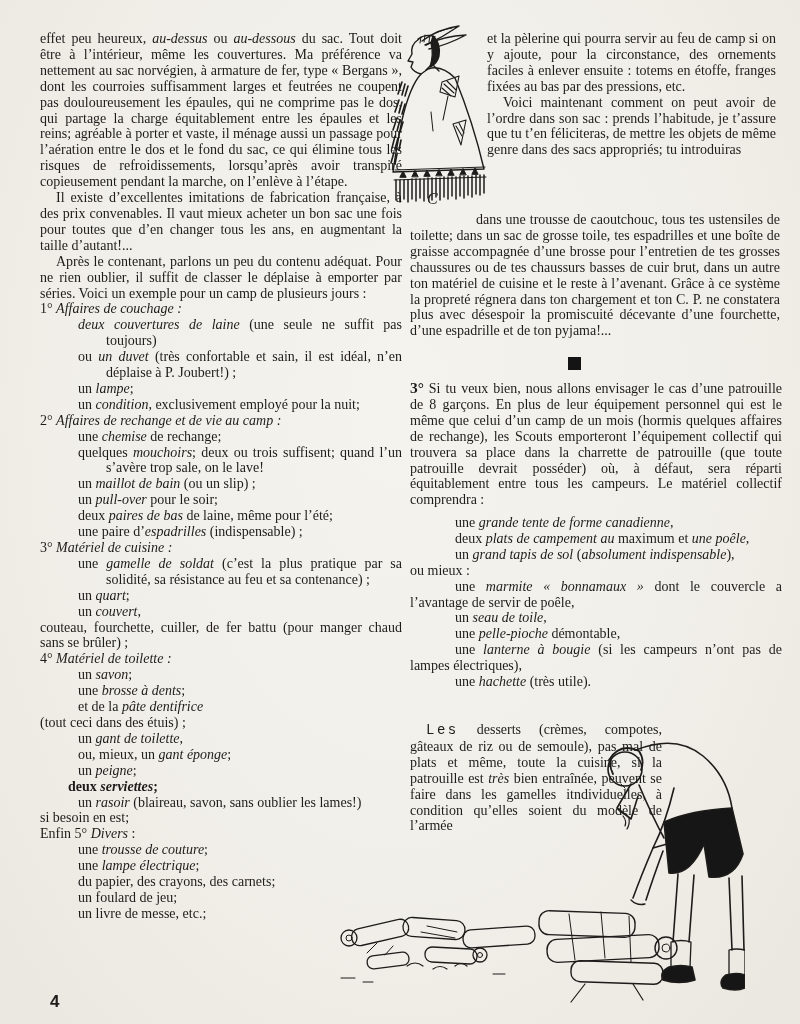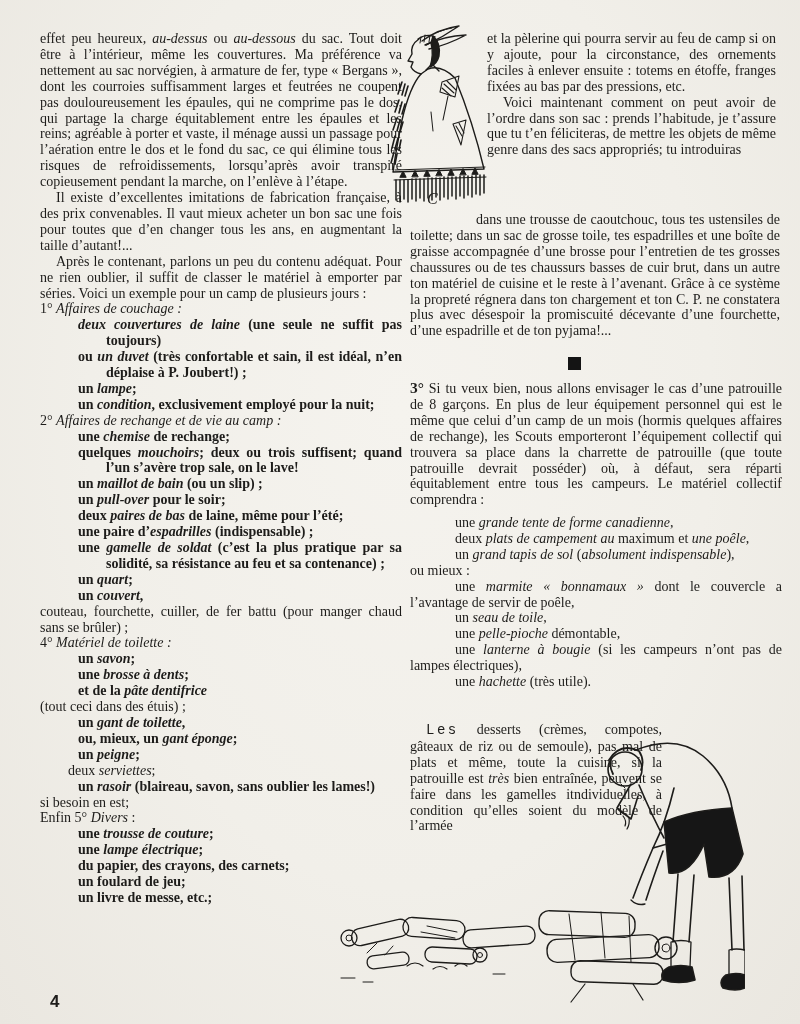"Après le contenant, parlons un" span { text: matériel -> déplaise }
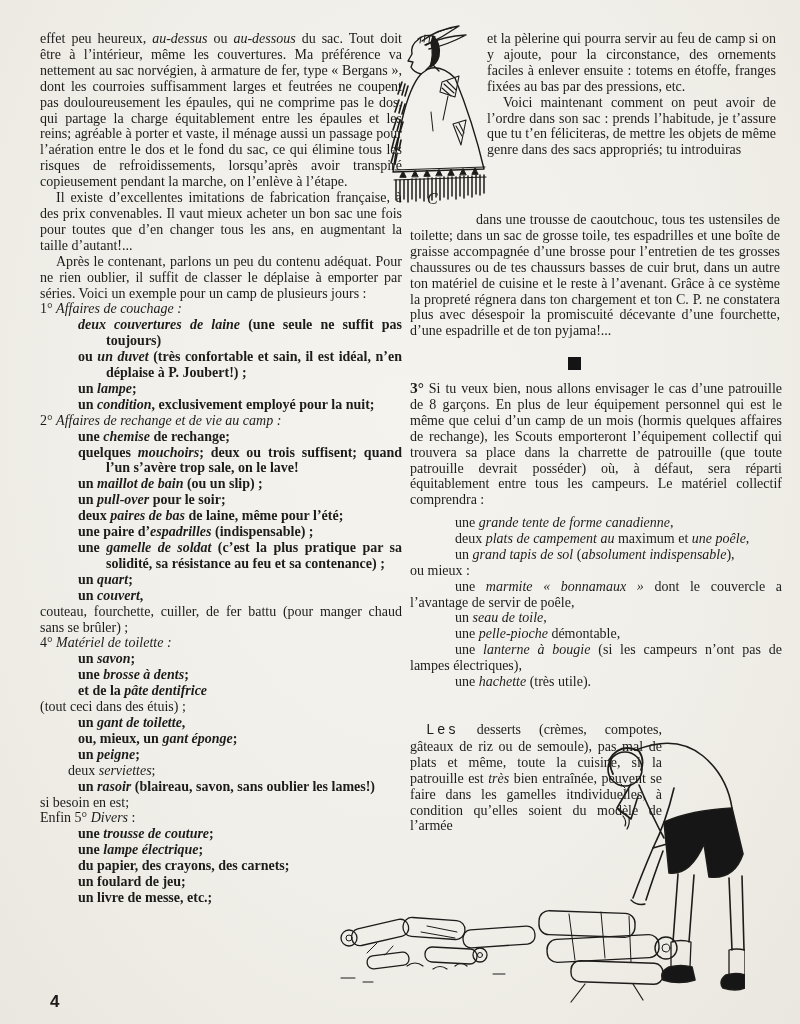"deux couvertures de laine (une" .litem { font-weight: bold -> none }
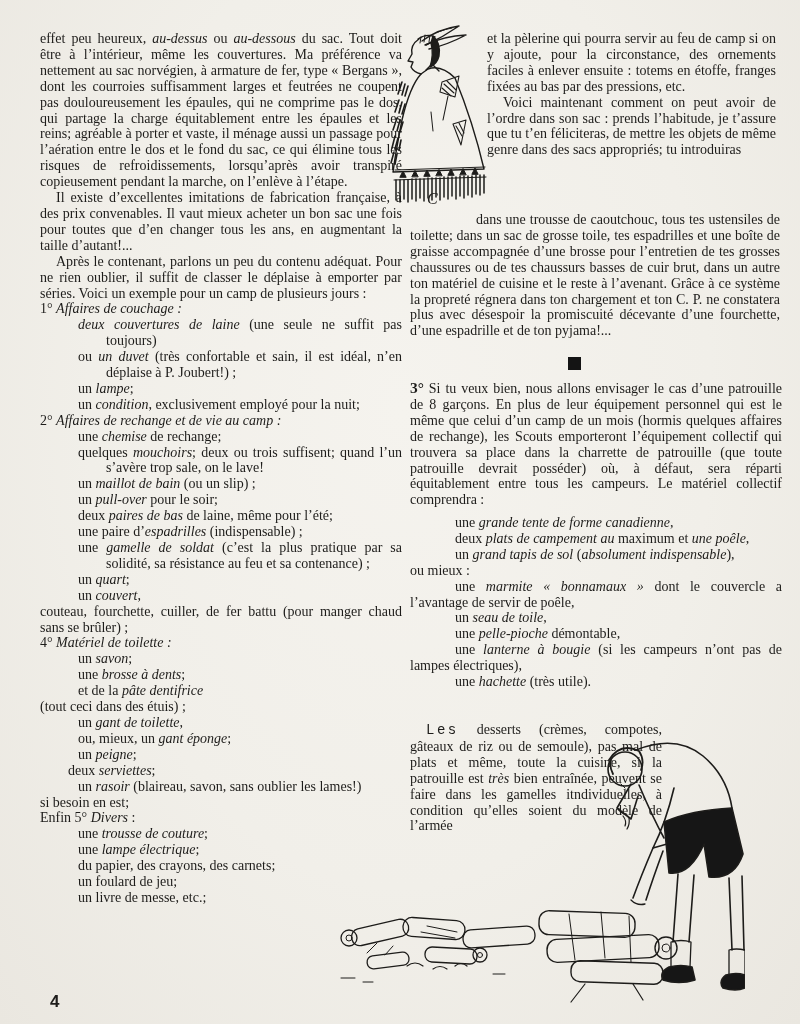"3° Matériel de cuisine :" p.lhead { html: none -> <p><span>3° </span><span>Matériel de cuisine :</span></p> }
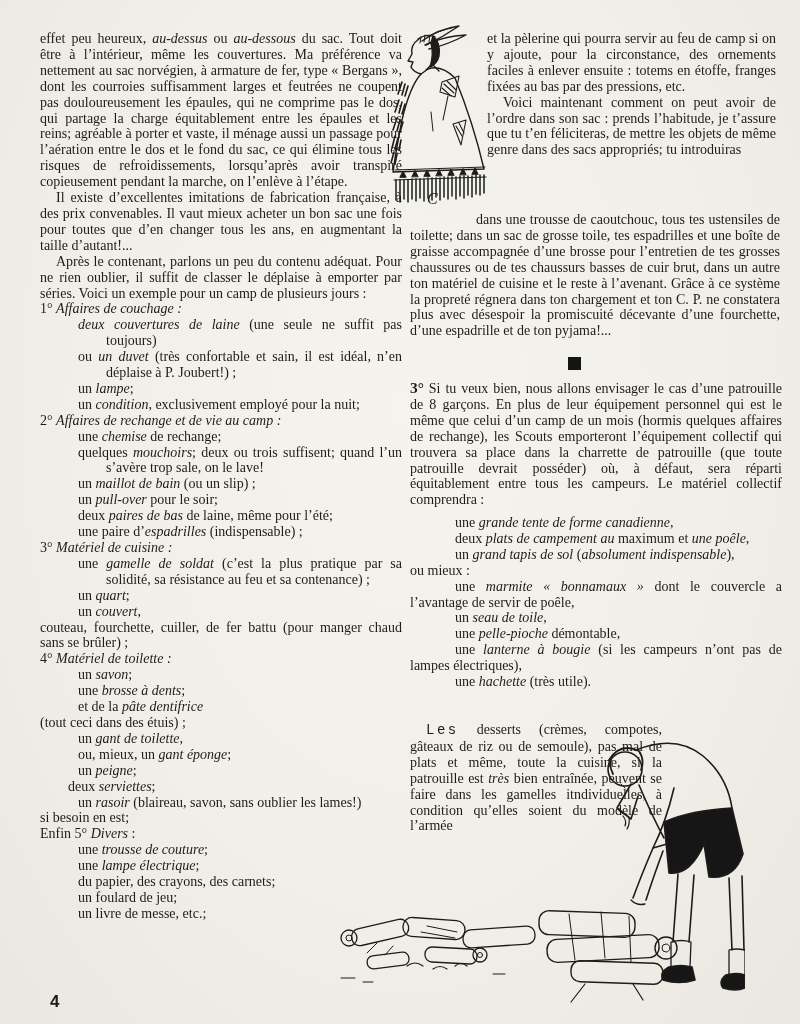"deux serviettes;" .lout { font-weight: none -> bold }
